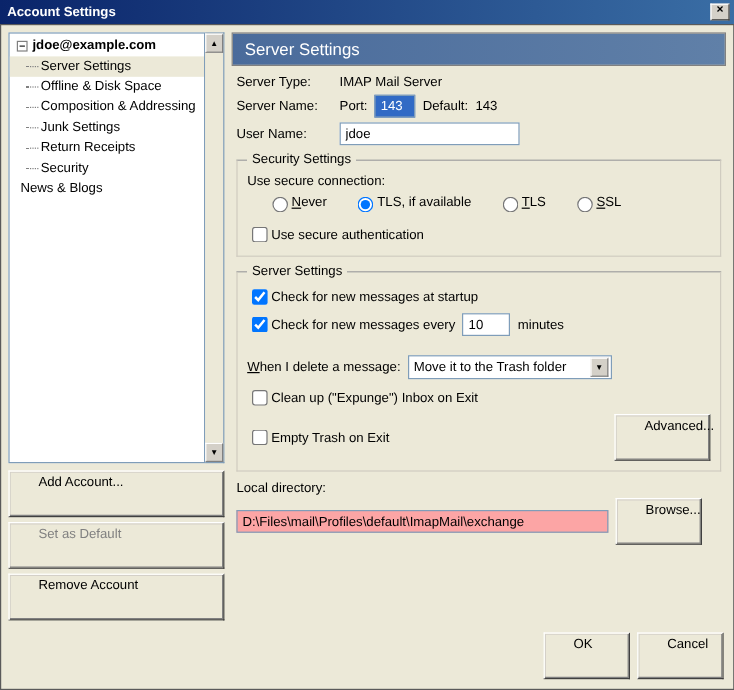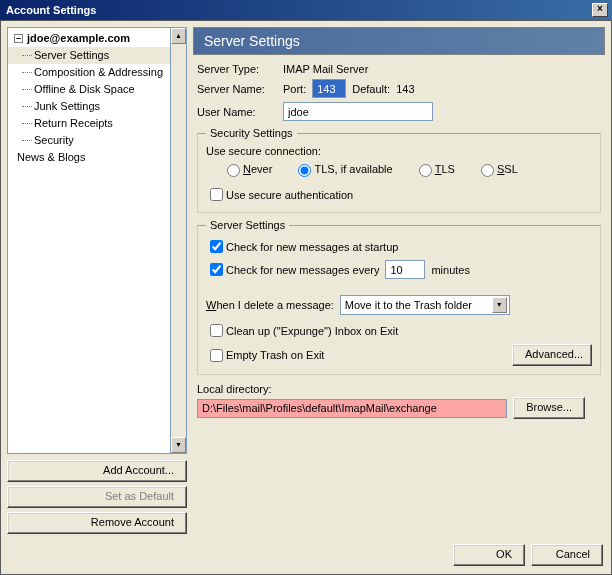"Composition & Addressing" div.tree-item { order: before "Offline & Disk Space" -> after "Offline & Disk Space" }
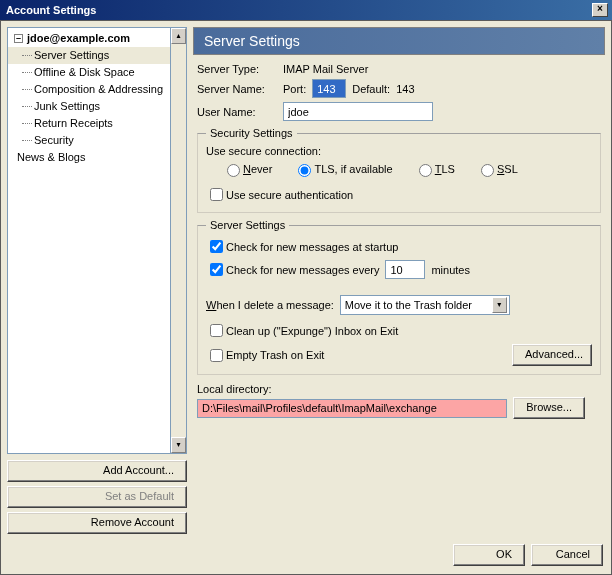"Advanced..." .btn { height: 22px -> 39px; padding: 3px 12px -> 3px 24px; text-align: right -> left }
